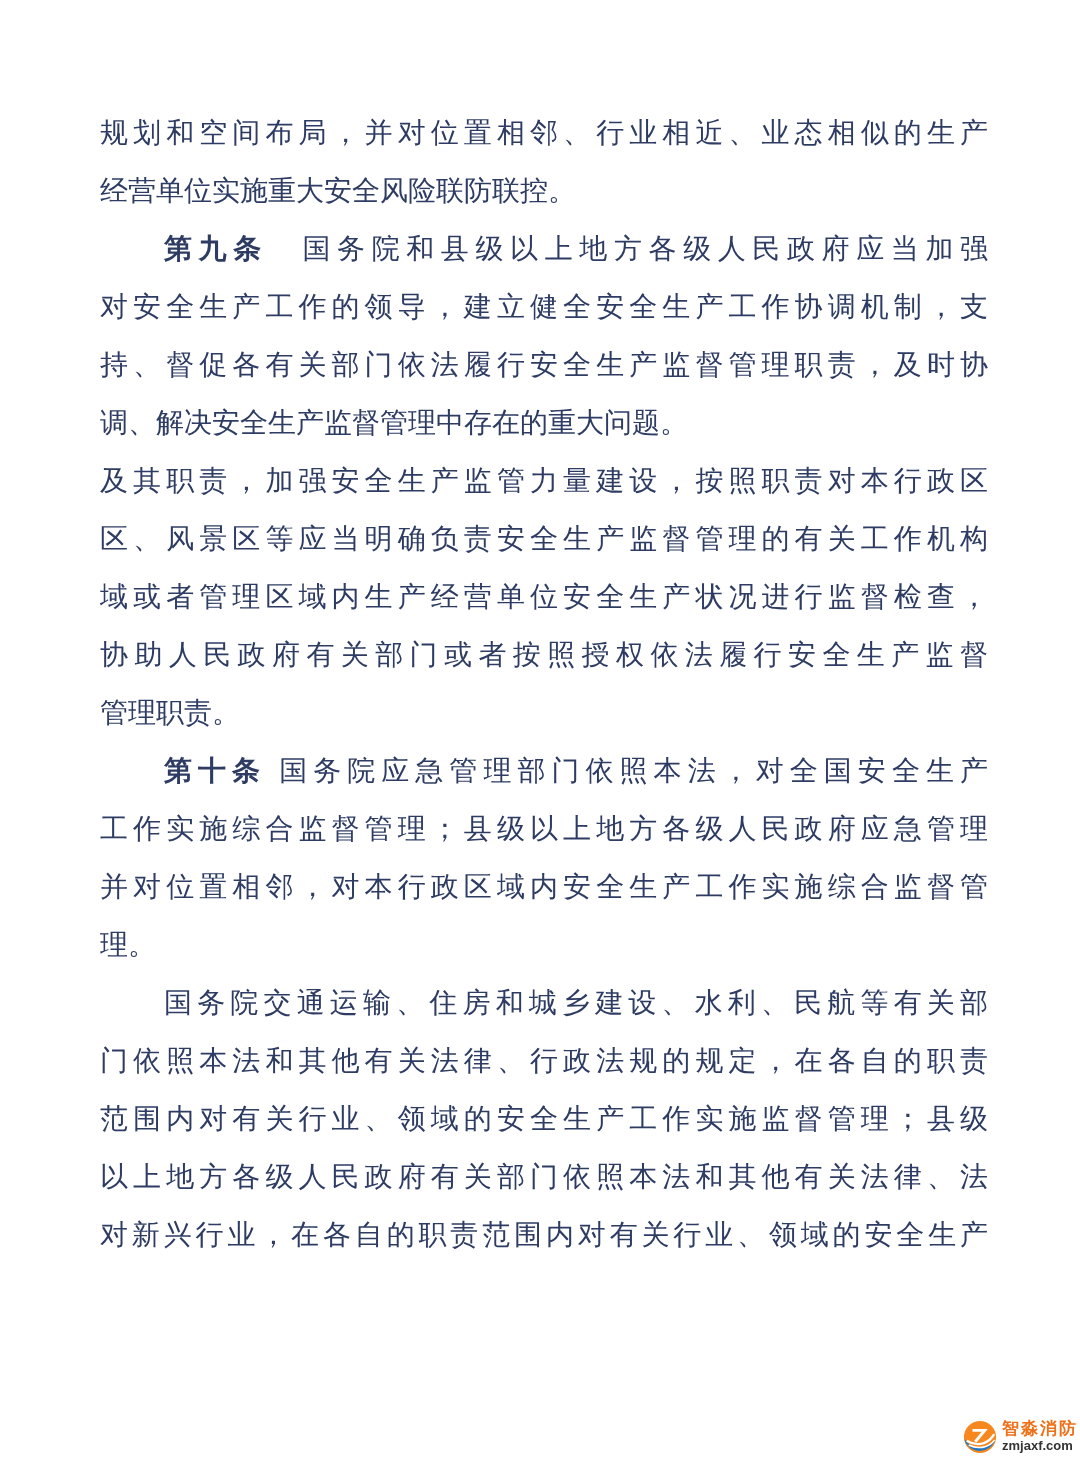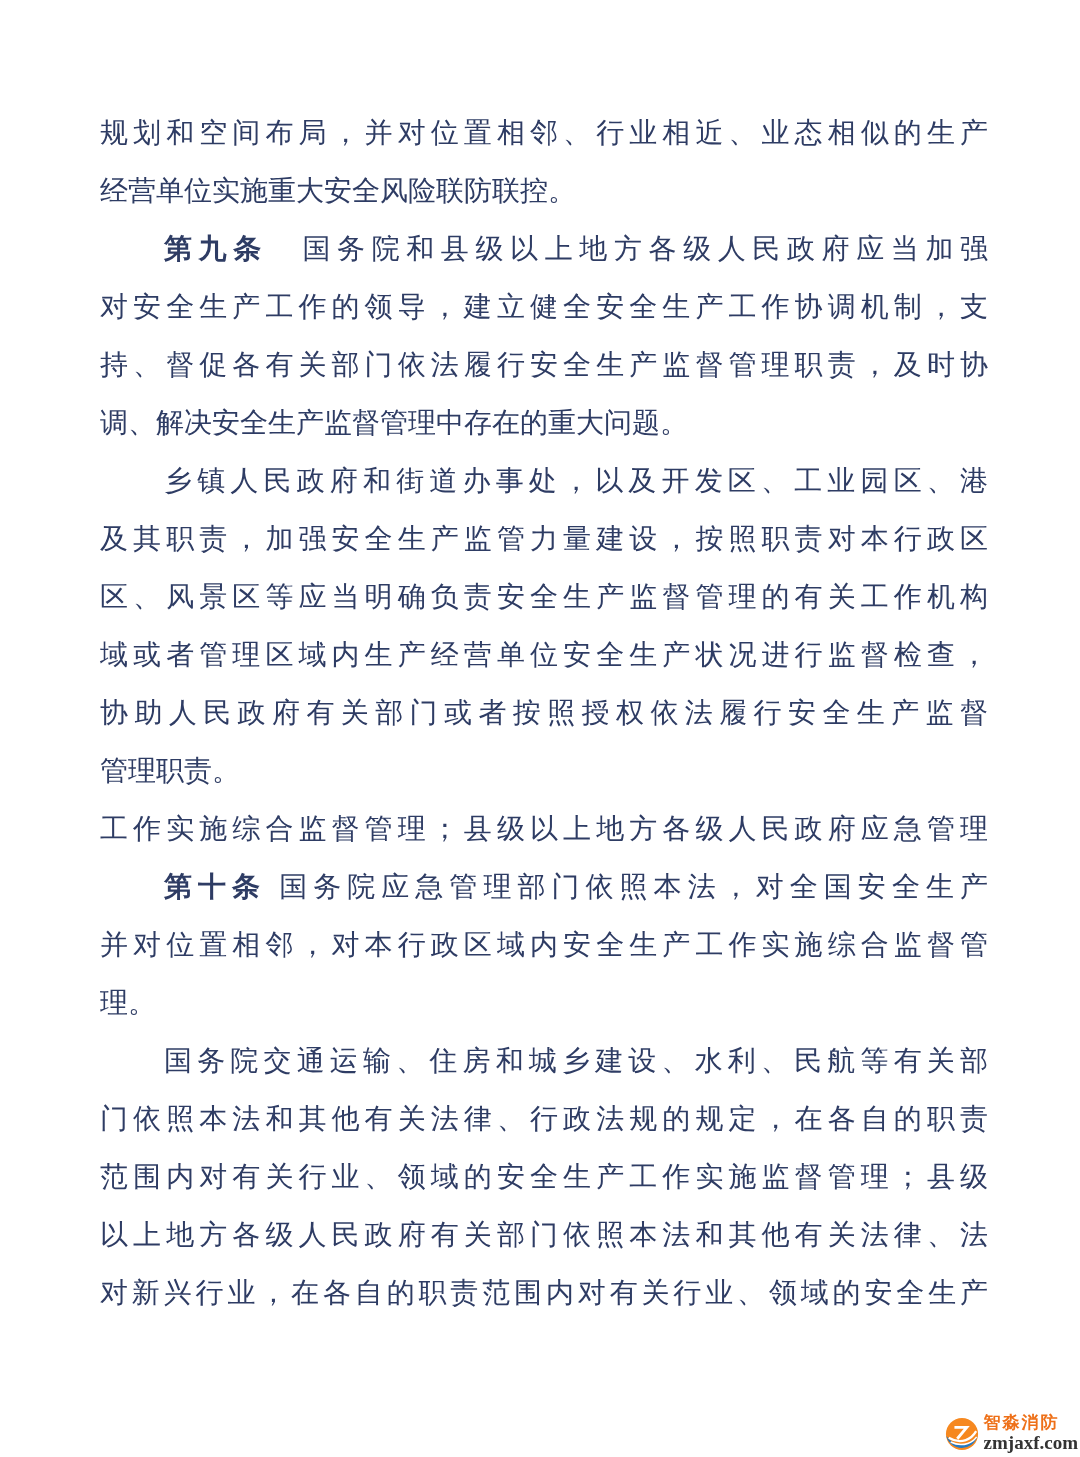"乡镇人民政府和街道办事处，以及开发区、工业园区、港" div.line { html: <div>乡镇人民政府和街道办事处，以及开发区、工业园区、港</div> -> none }
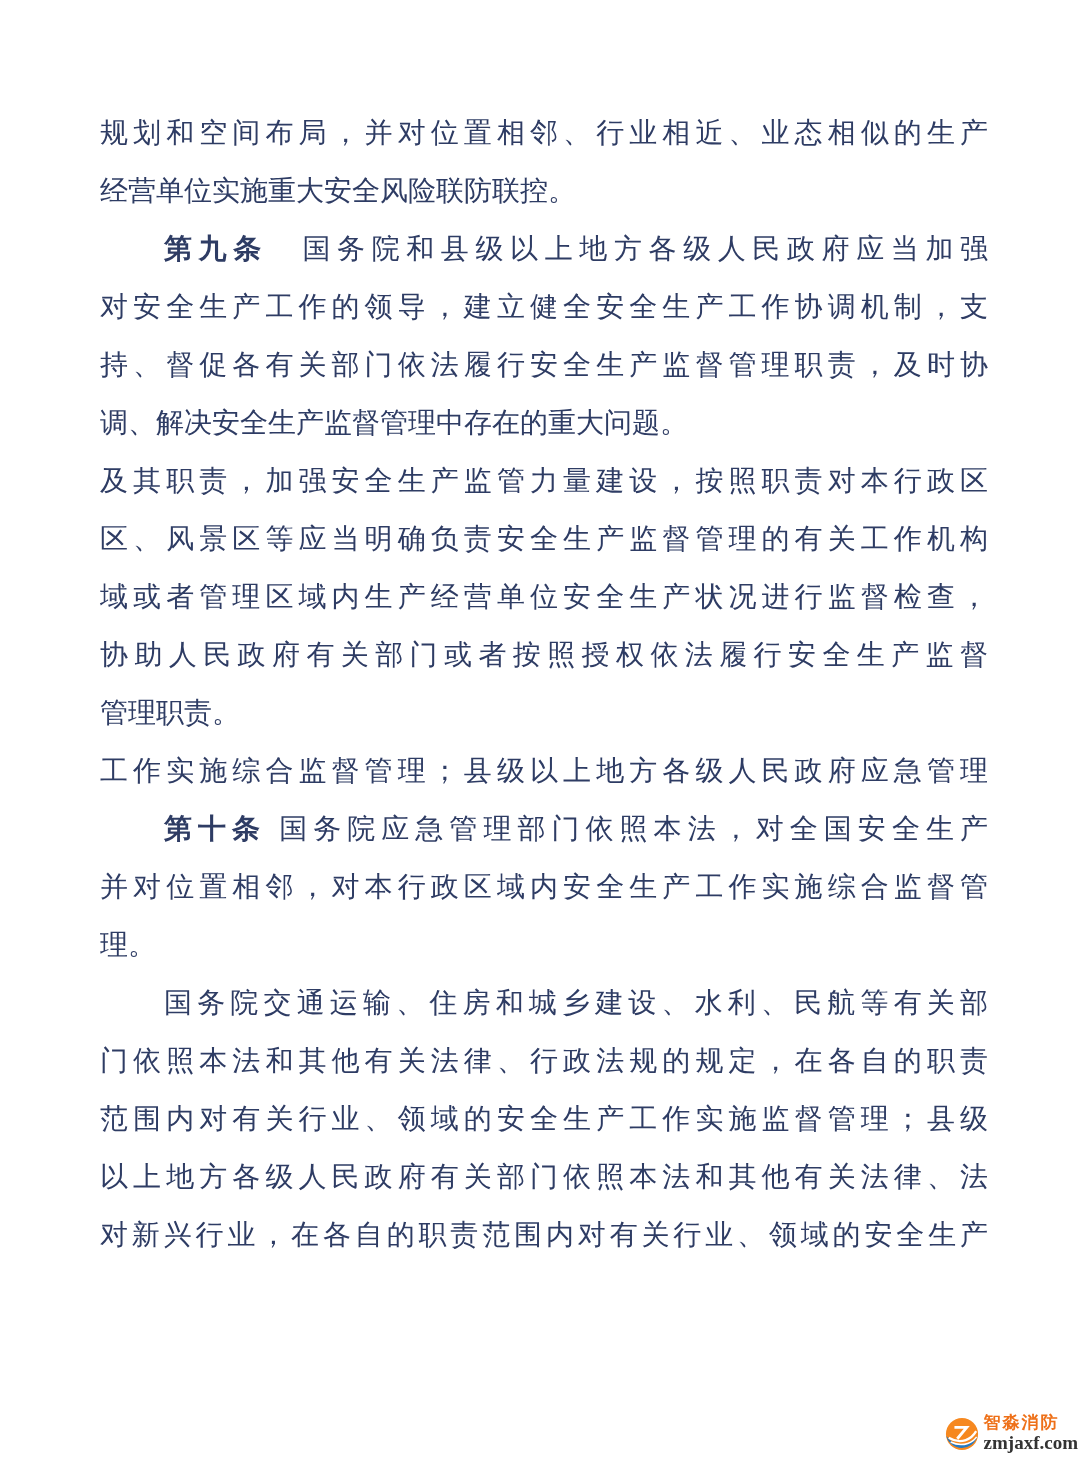"工作实施综合监督管理；县级以上地方各级人民政府应急管理" div.line { order: before "第十条 国务院应急管理部门依照本法，对全国安全生产" -> after "第十条 国务院应急管理部门依照本法，对全国安全生产" }
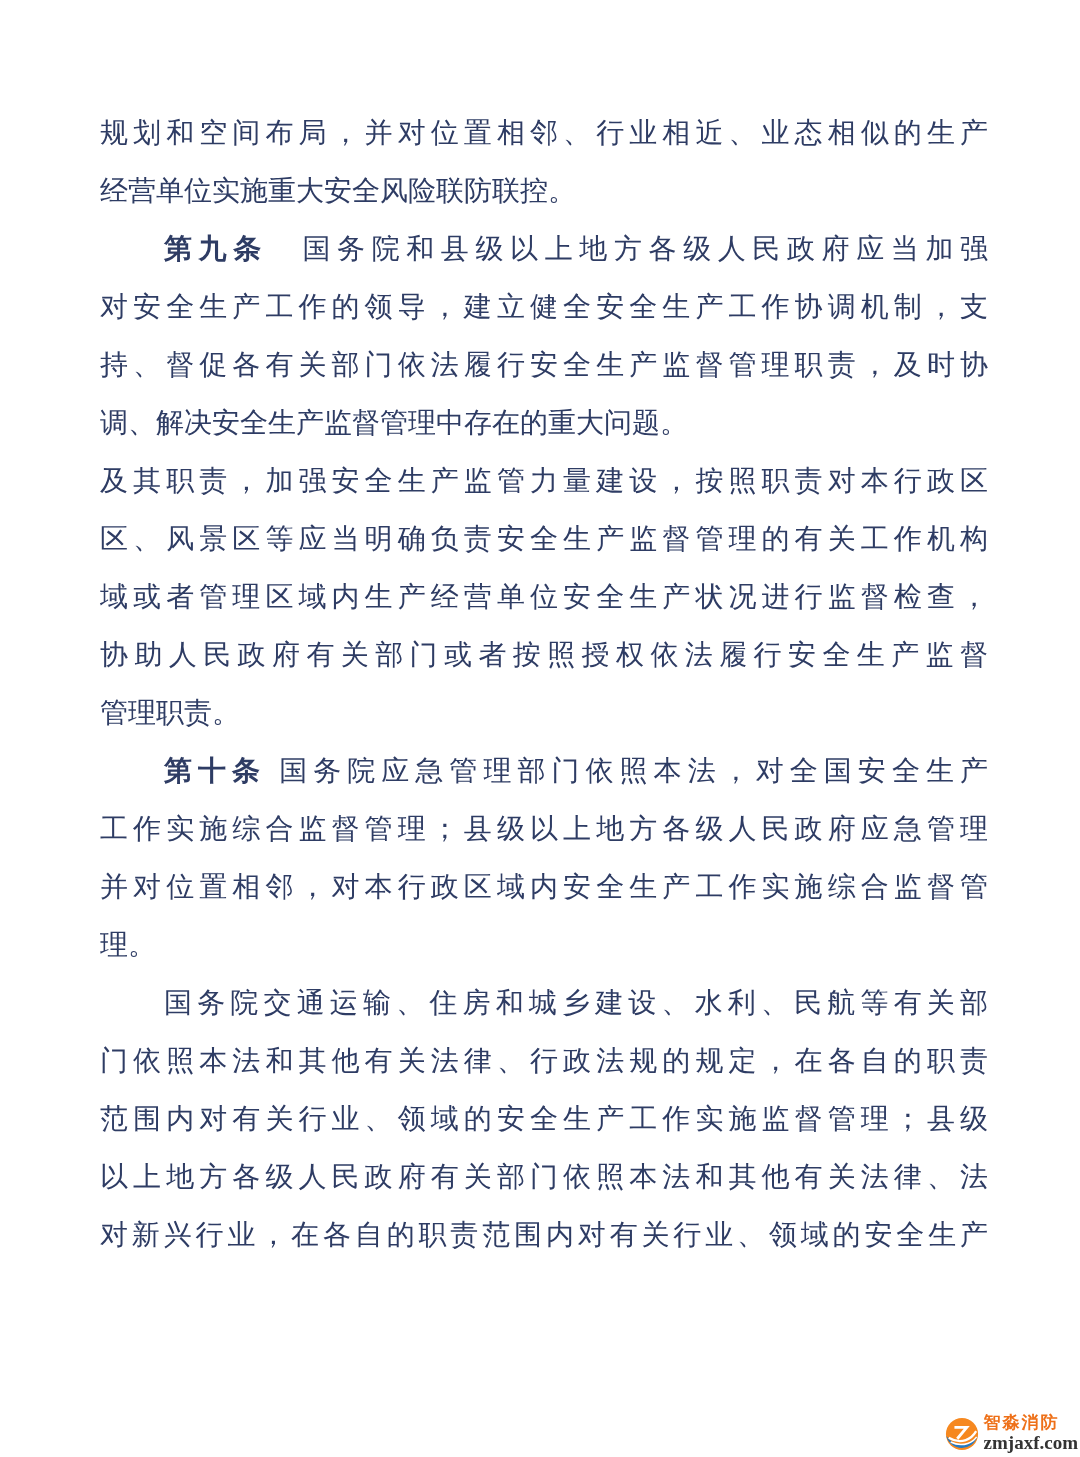"智淼消防" .wm-brand { font-family: Liberation Serif, serif -> Liberation Mono, monospace }
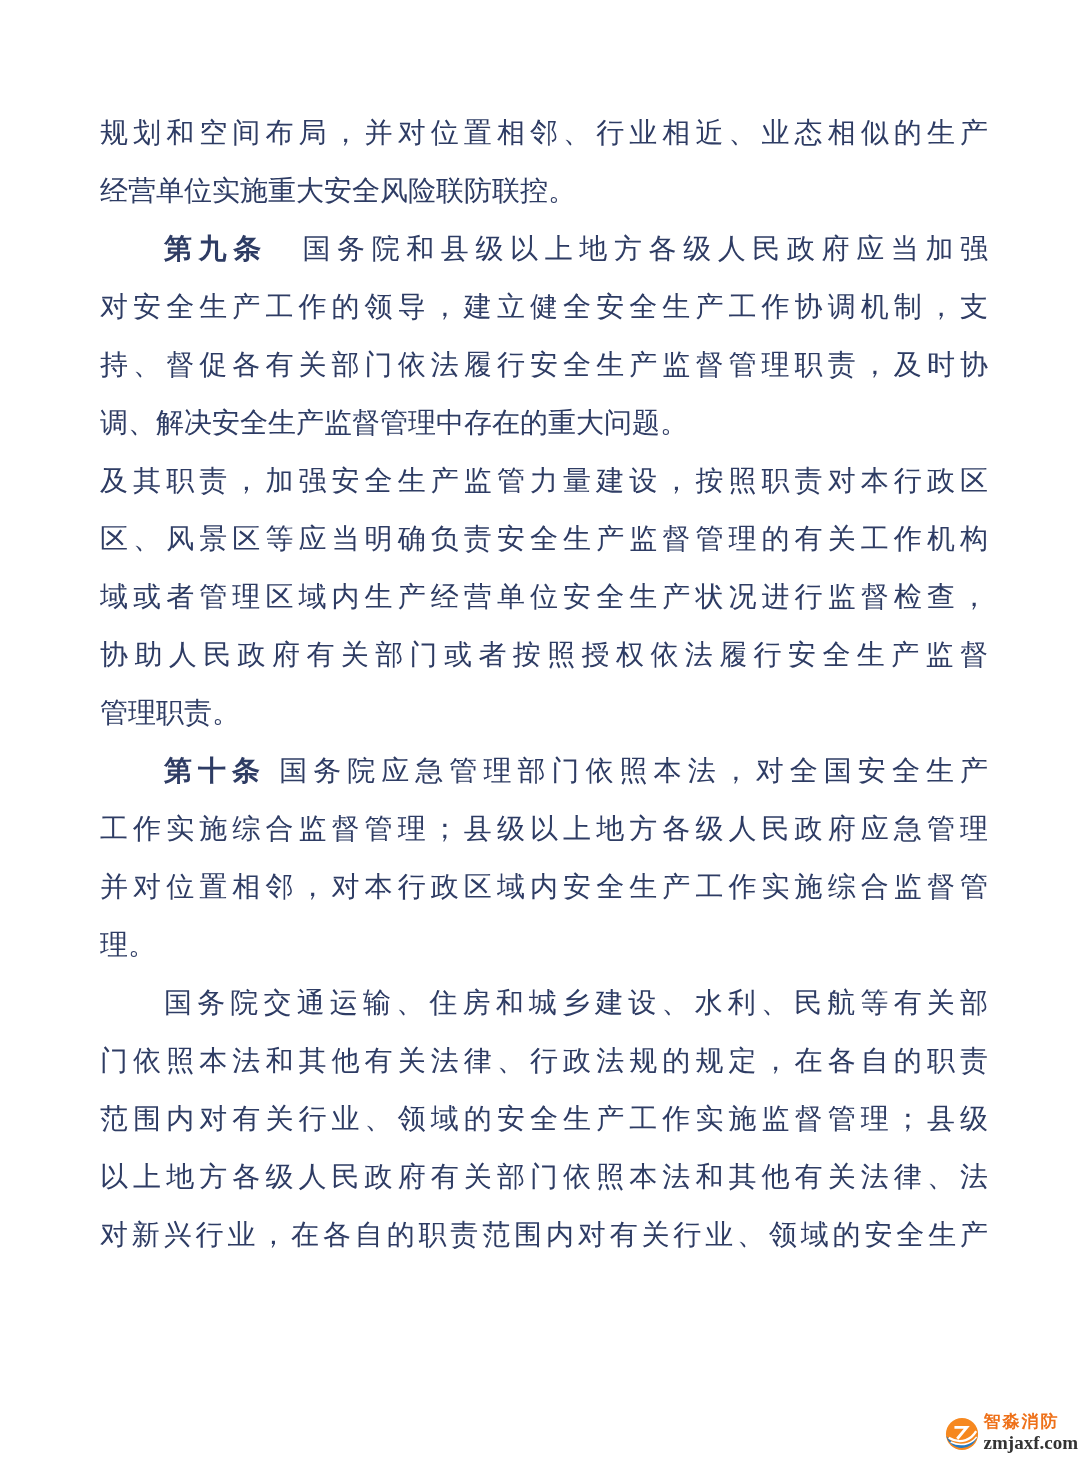"zmjaxf.com" .wm-site { font-family: Liberation Serif, serif -> Liberation Sans, sans-serif; font-size: 19px -> 13px }
